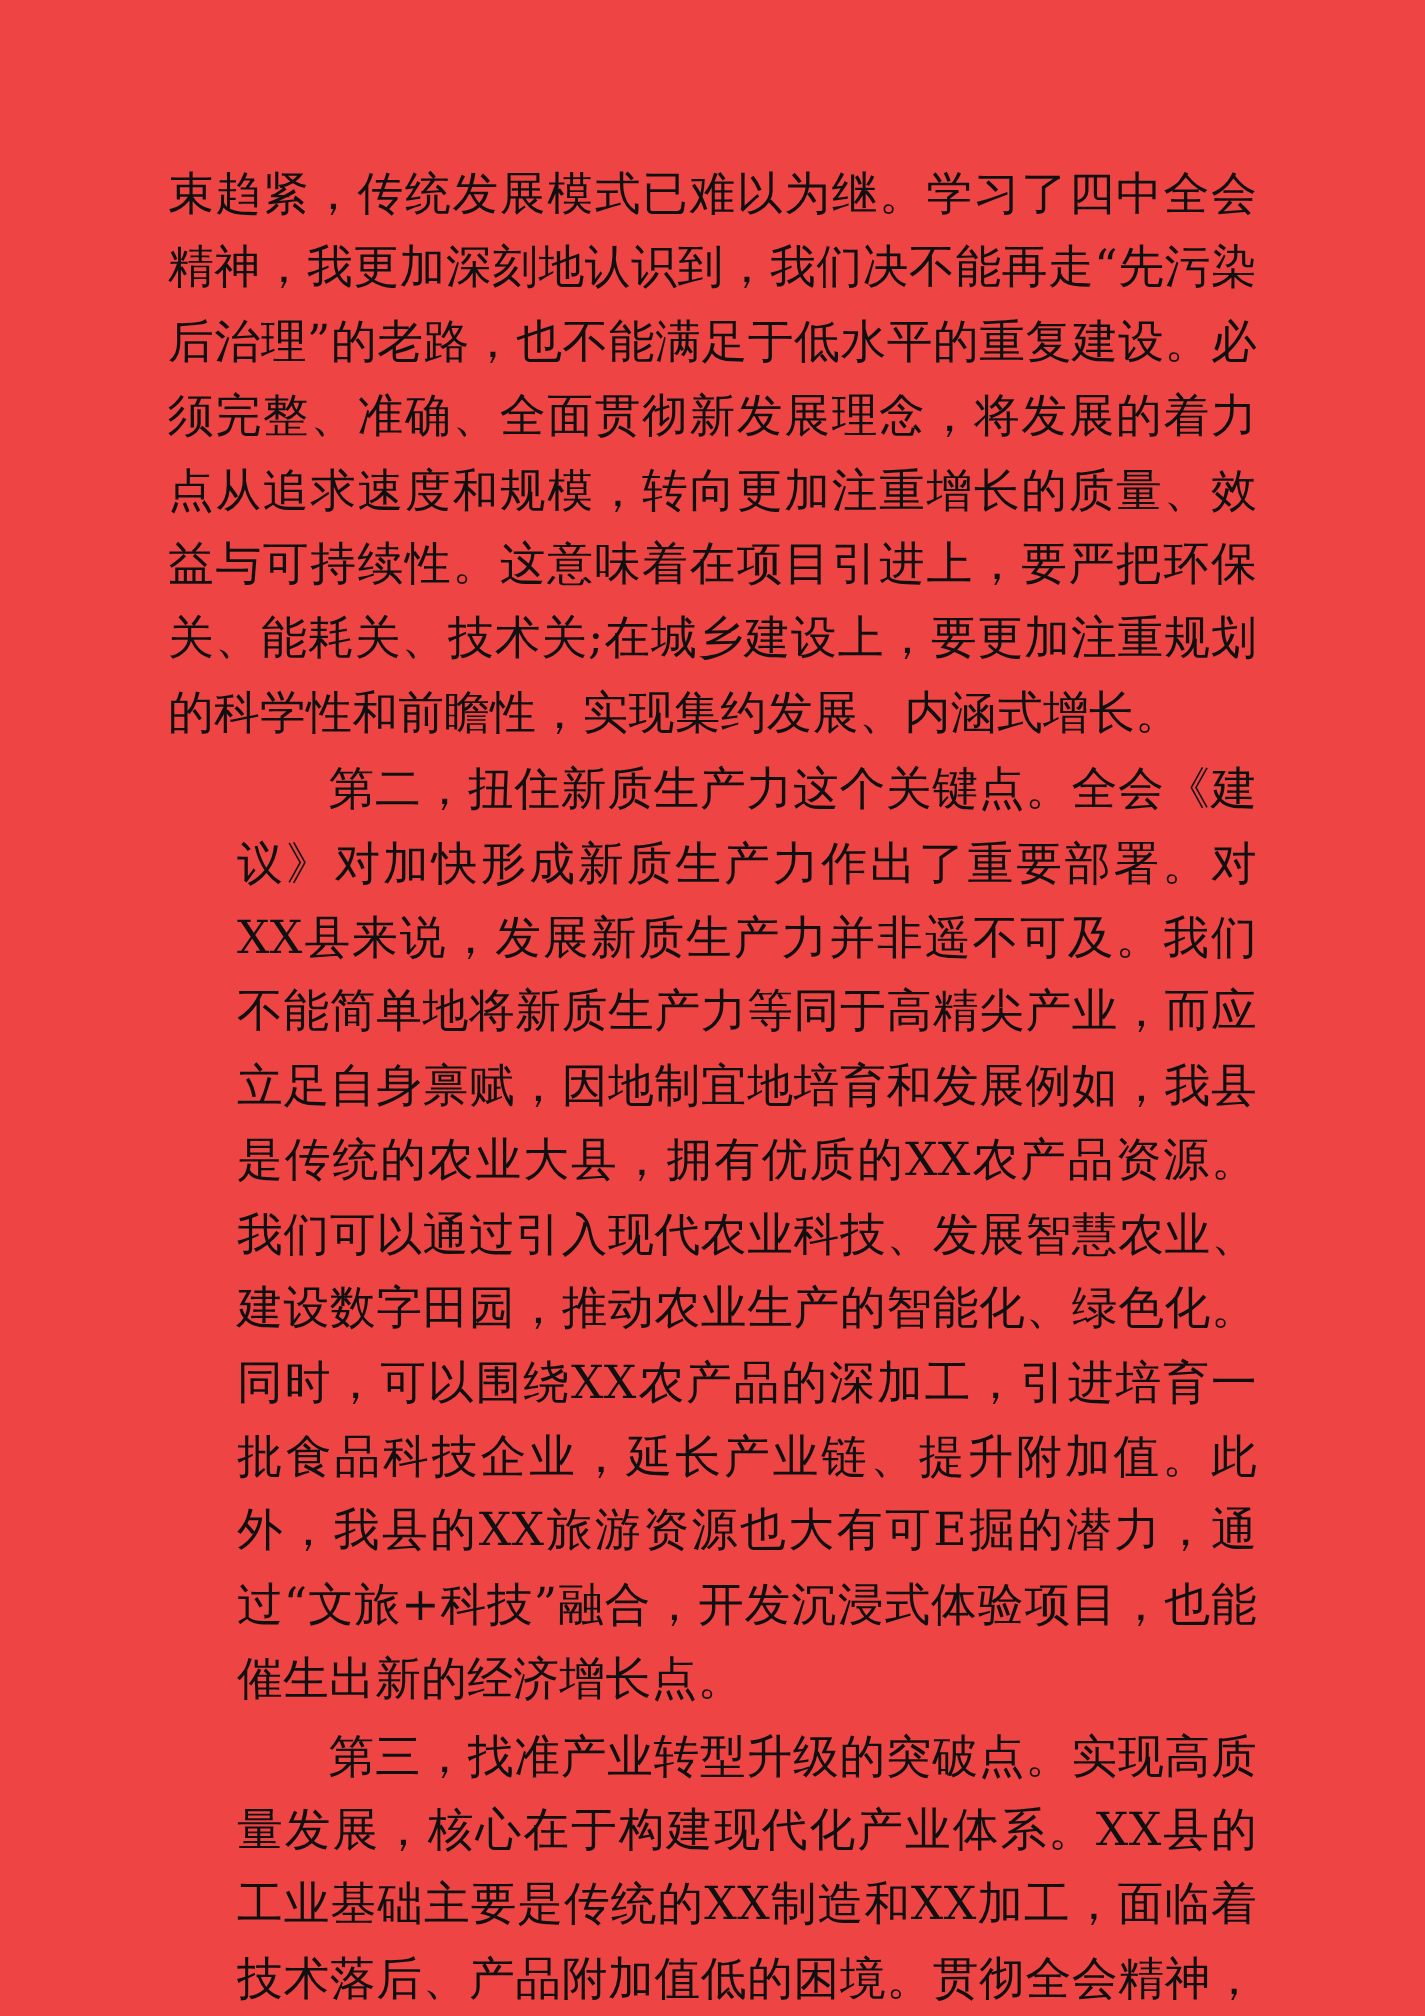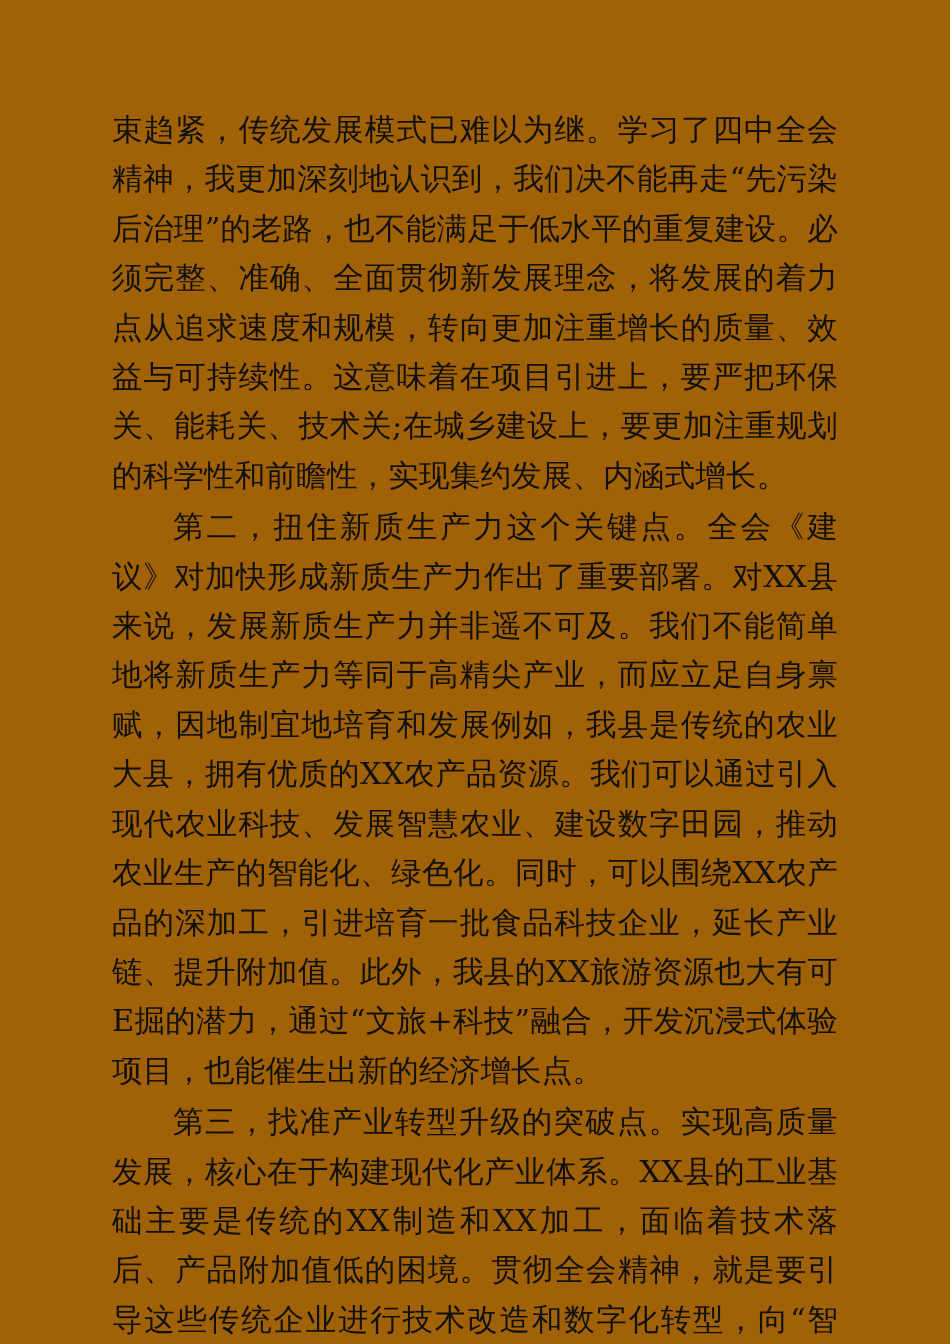"束趋紧，传统发展模式已难以为继。学习了四中全会精神，我更加深刻地认识到，我们决不" .page { background: #a16207 -> #ef4444 }
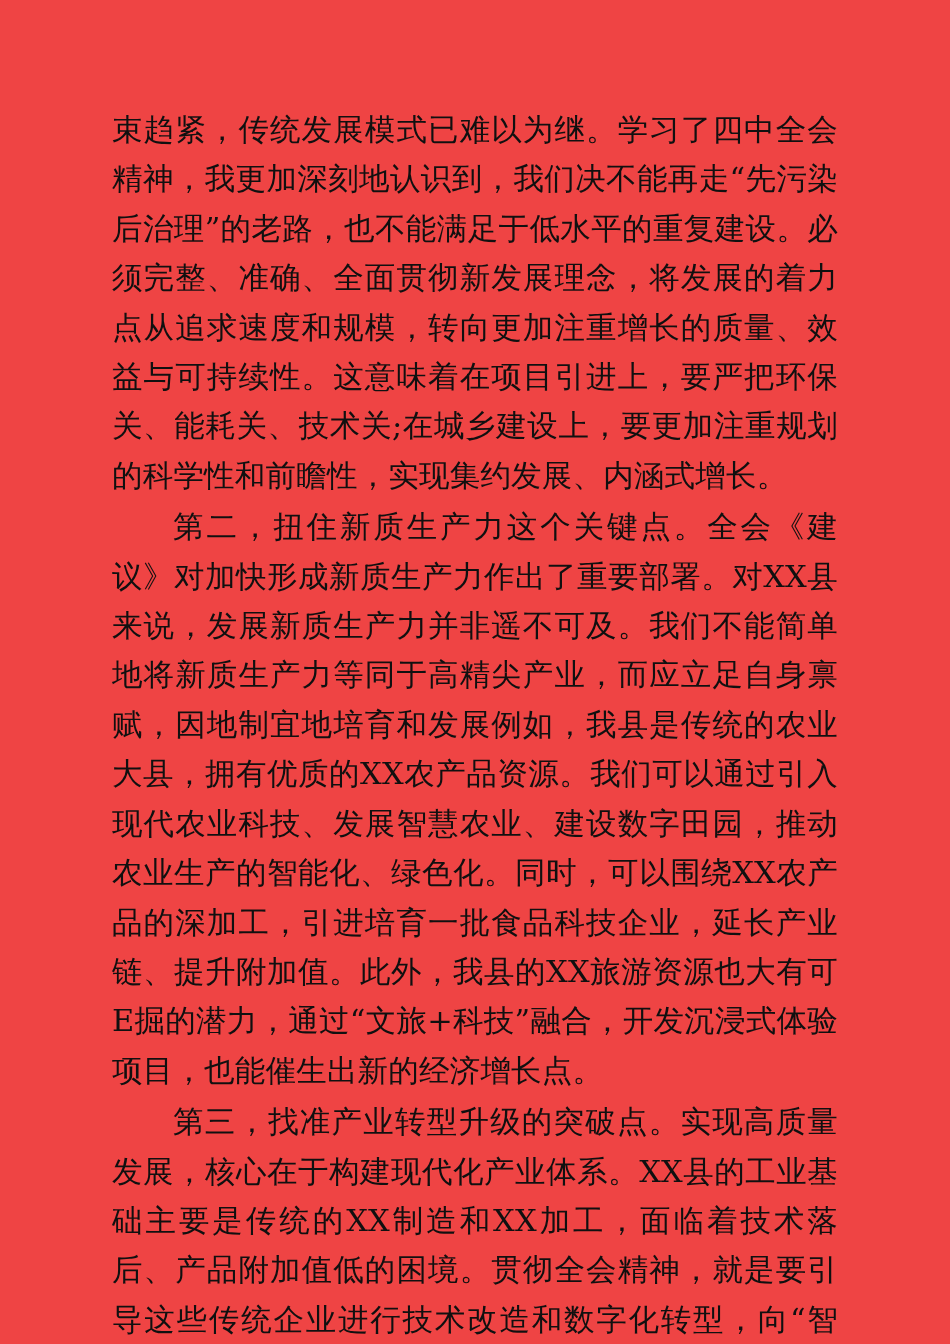"第二，扭住新质生产力这个关键点。全会《建议》对加快形成新质生产力作出了重要部署。" .para.indent { margin-left: none -> 46px }
